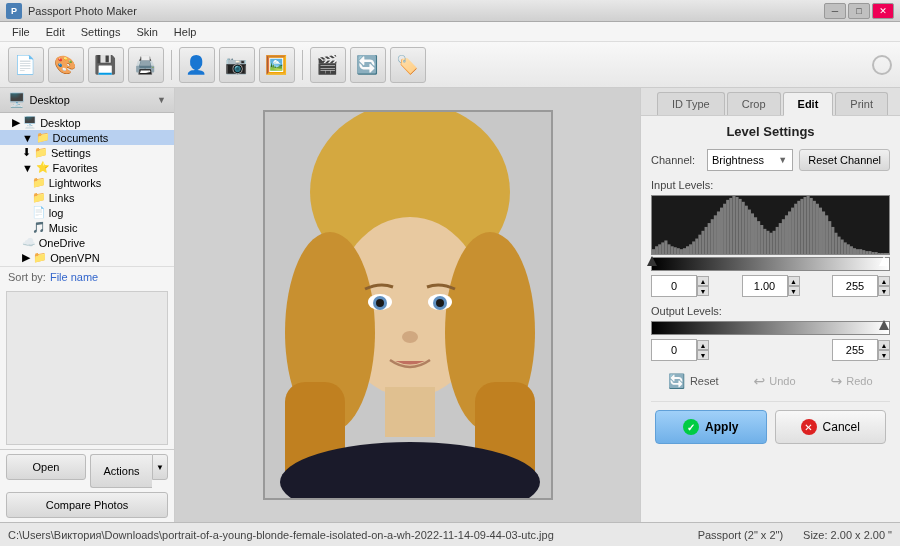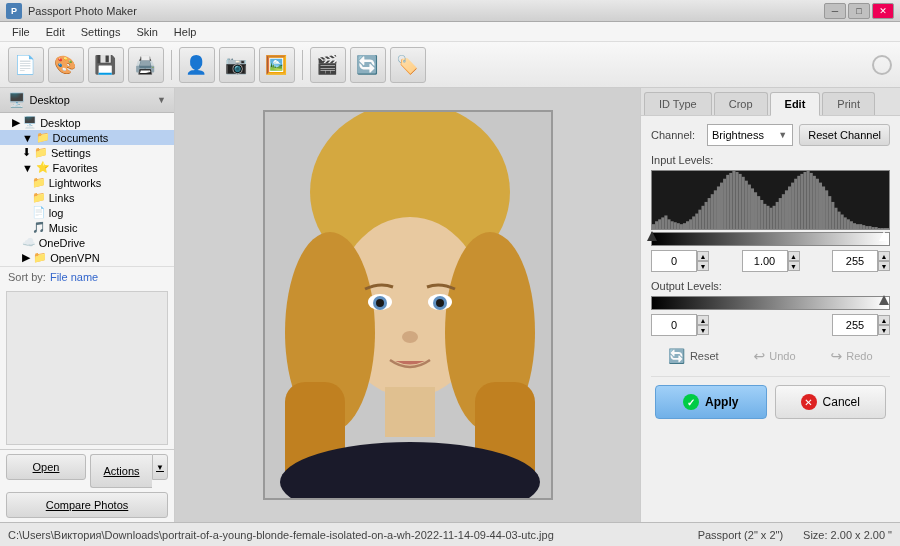"ID Type" .tab-bar { padding-left: 3px -> 16px }
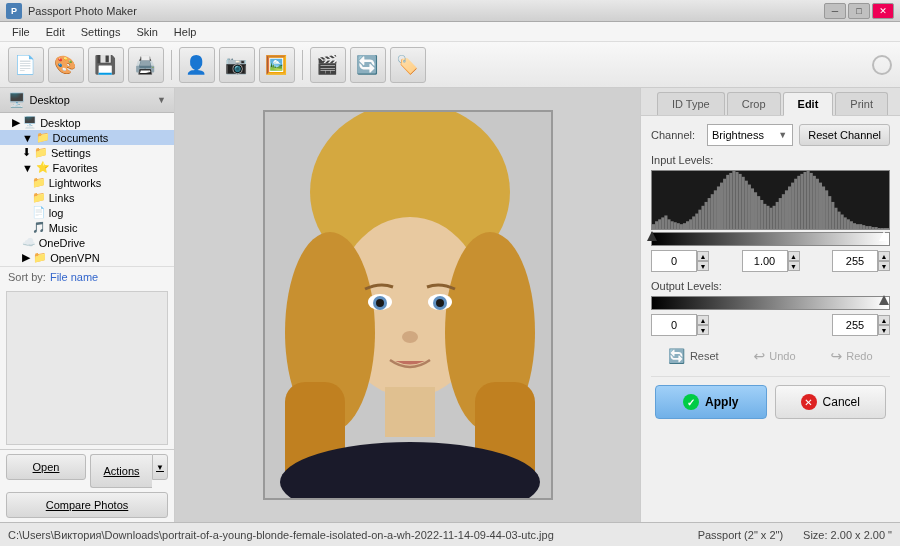"Level Settings" div.section-title { html: none -> <div>Level Settings</div> }
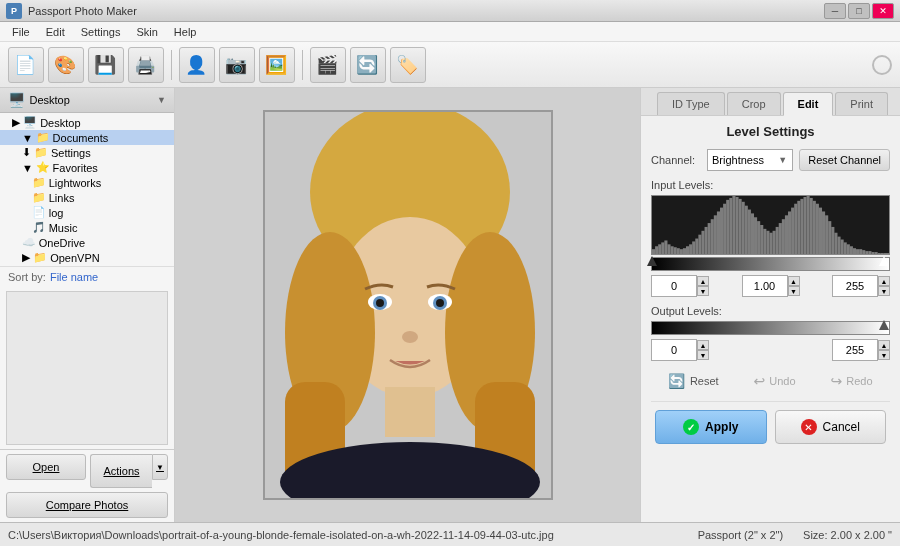"Open" .bottom-buttons { text-decoration: underline -> none }
